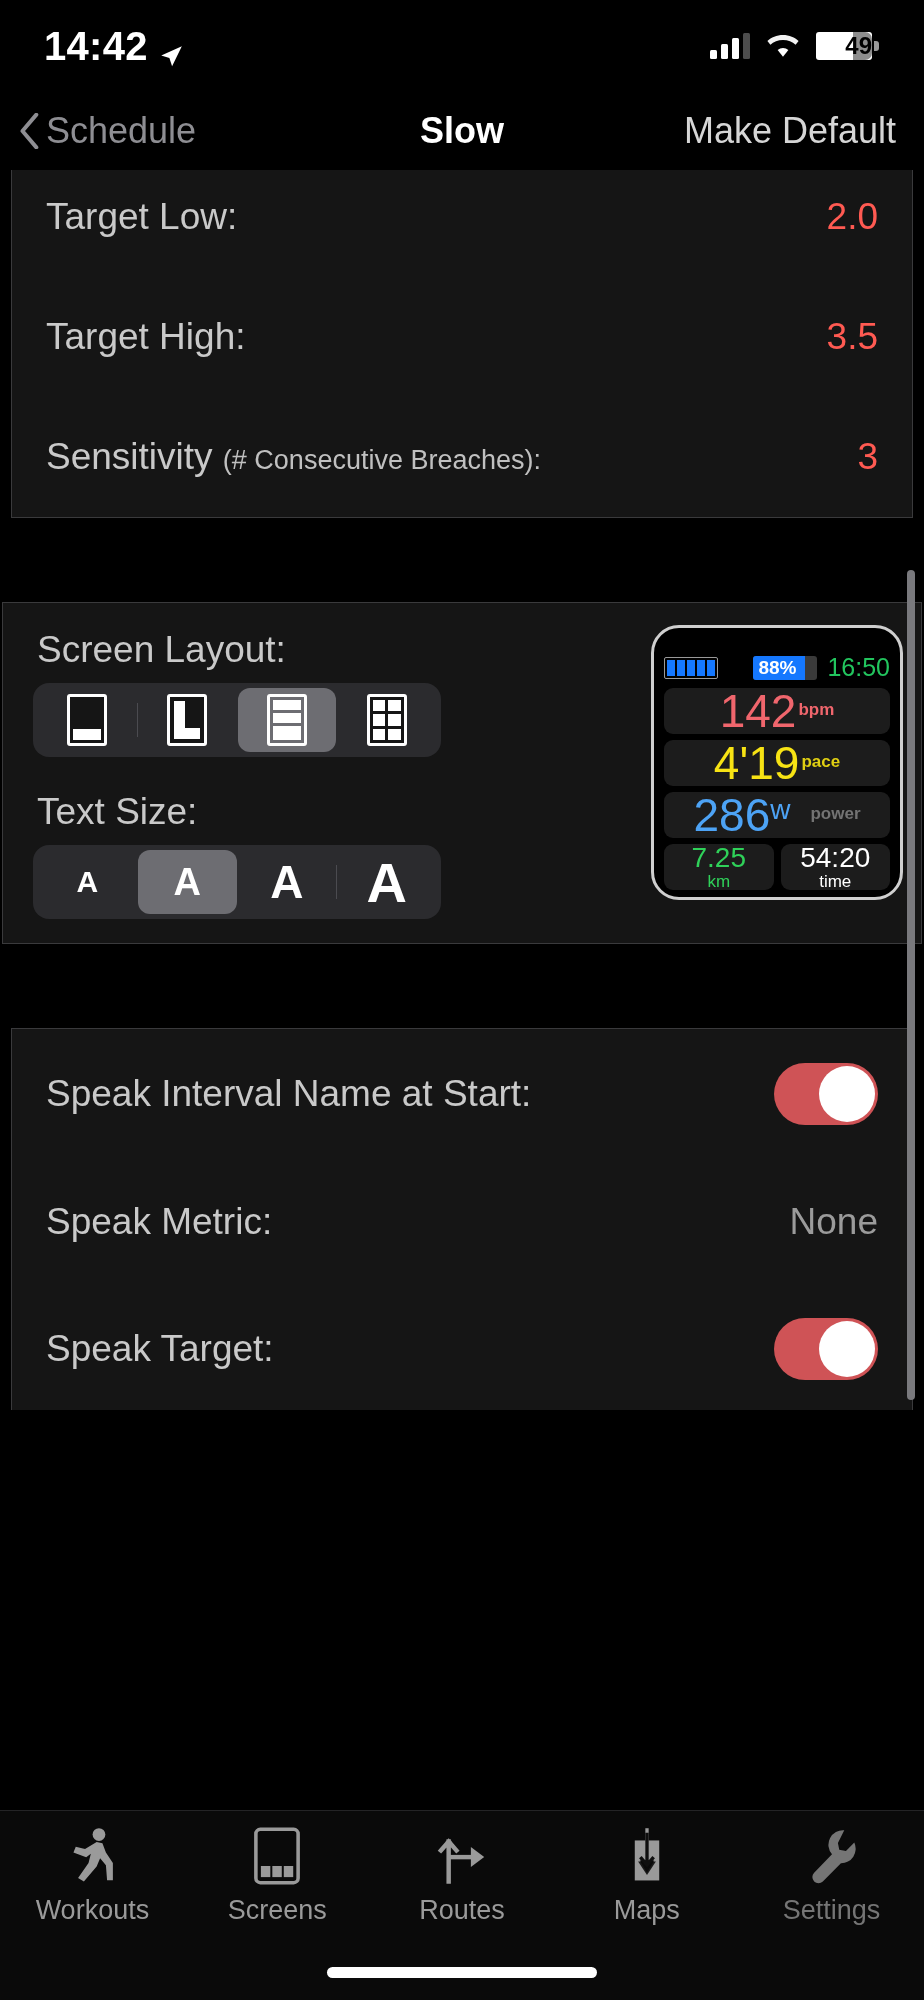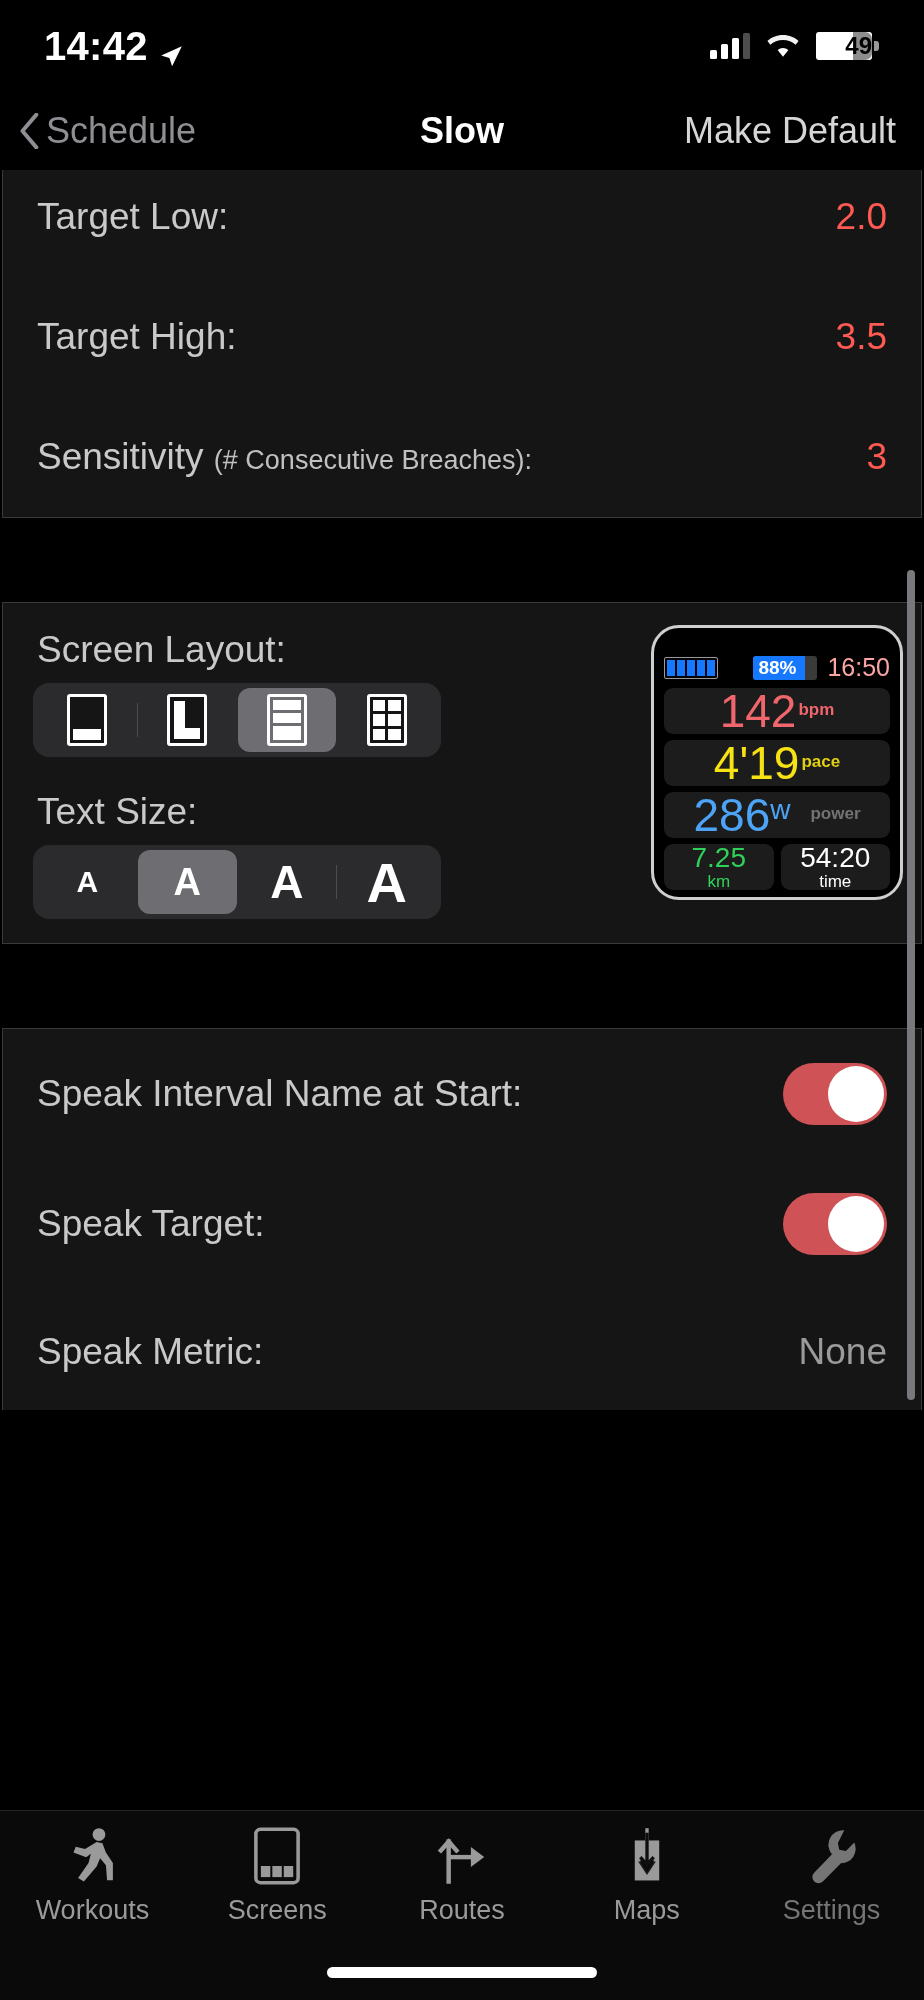"Target Low:" .card { margin: 0 2px -> 0 11px }
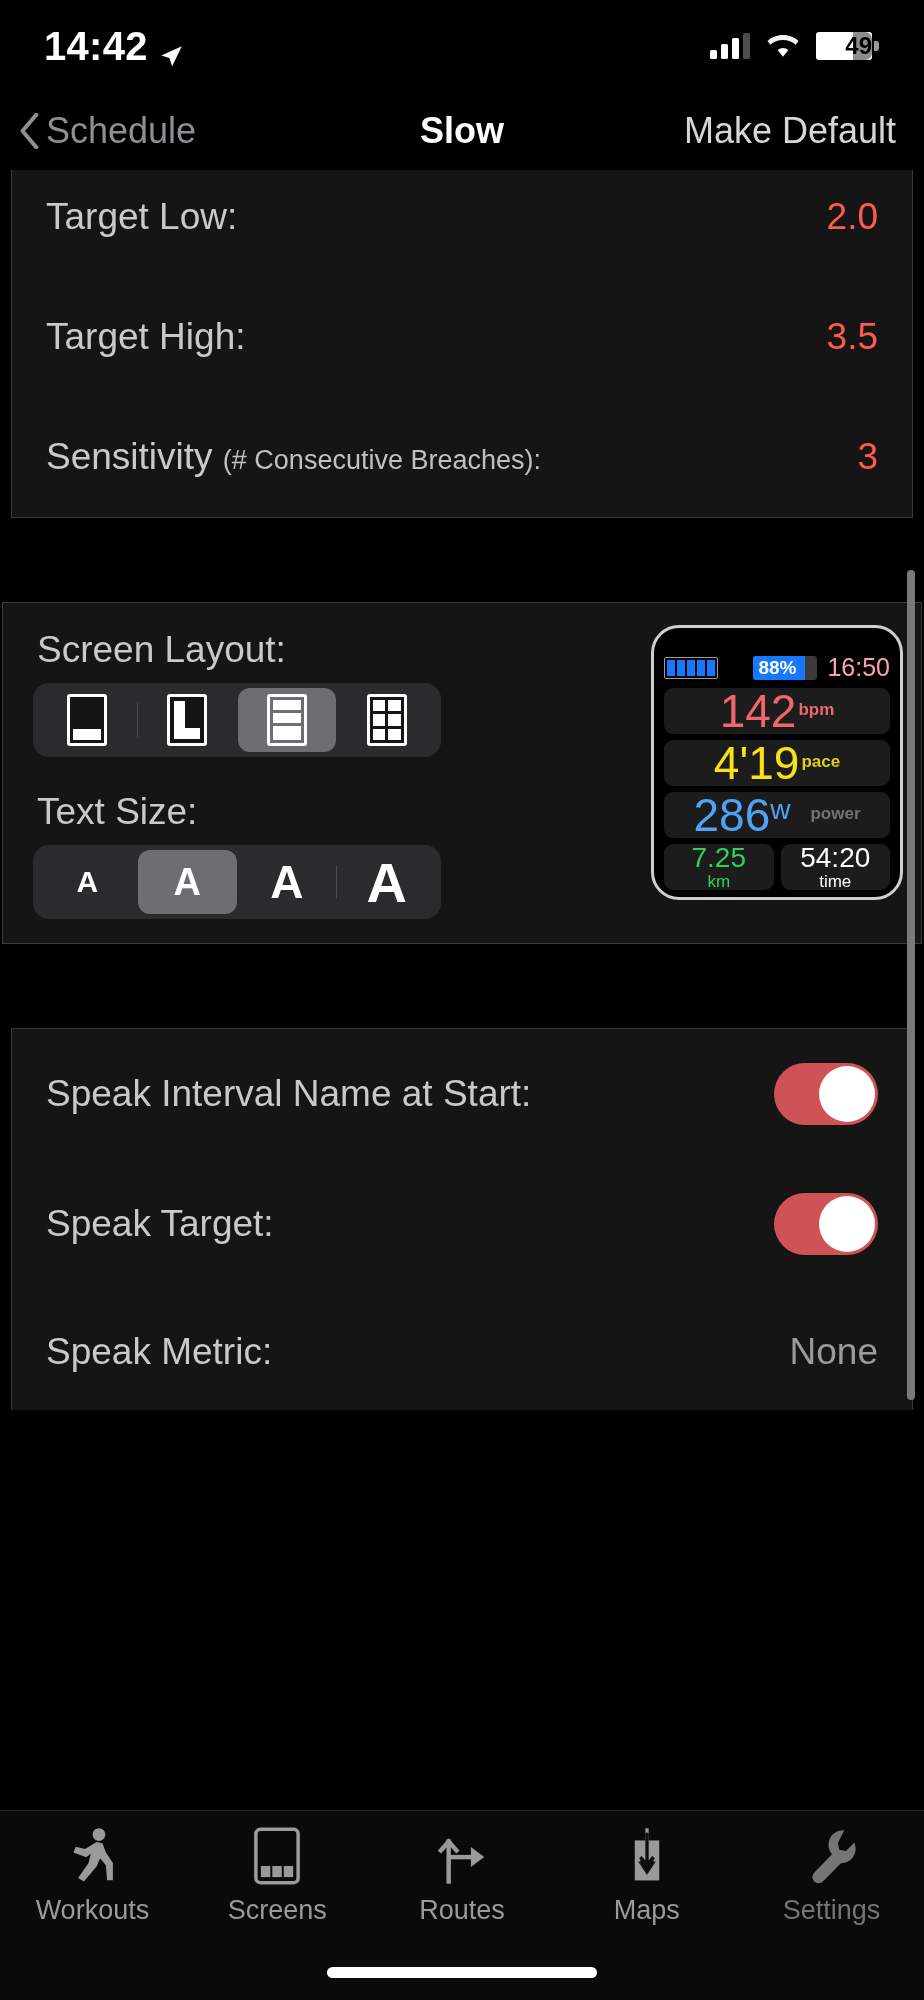"16:50" .w-time { color: #fca5a5 -> #22c55e }
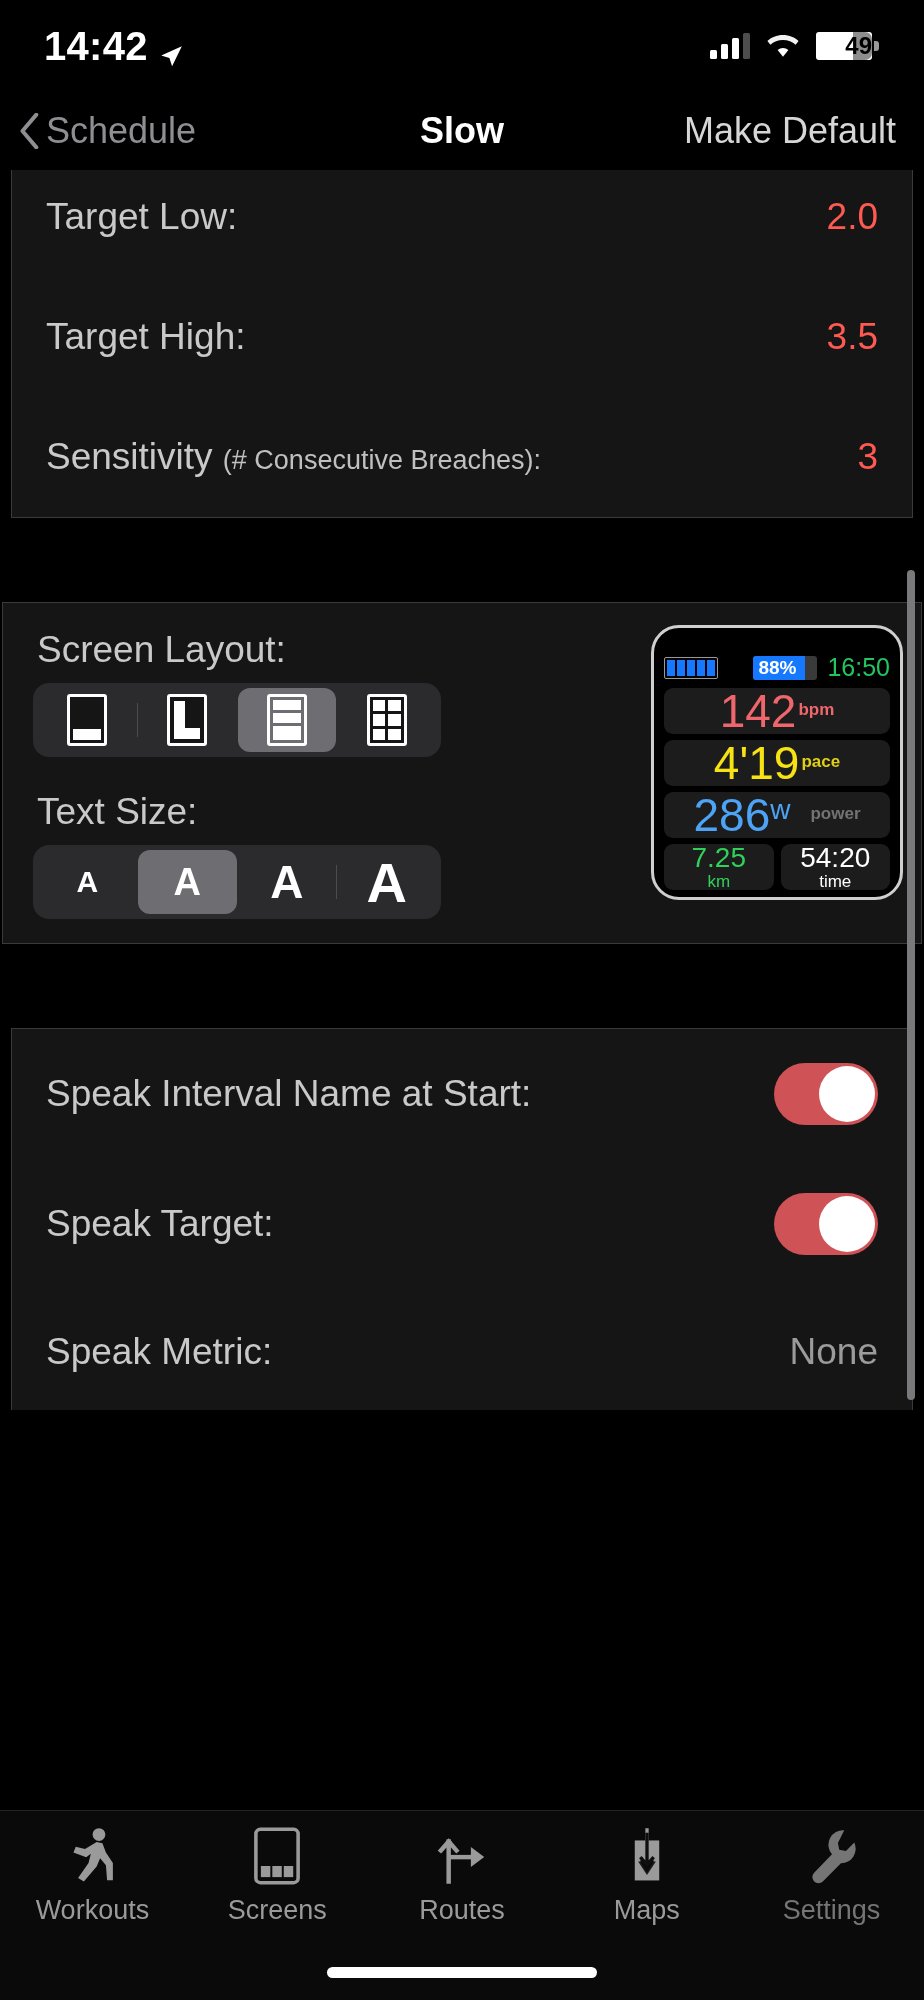"Speak Target:" div.row { order: before "Speak Metric:" -> after "Speak Metric:" }
